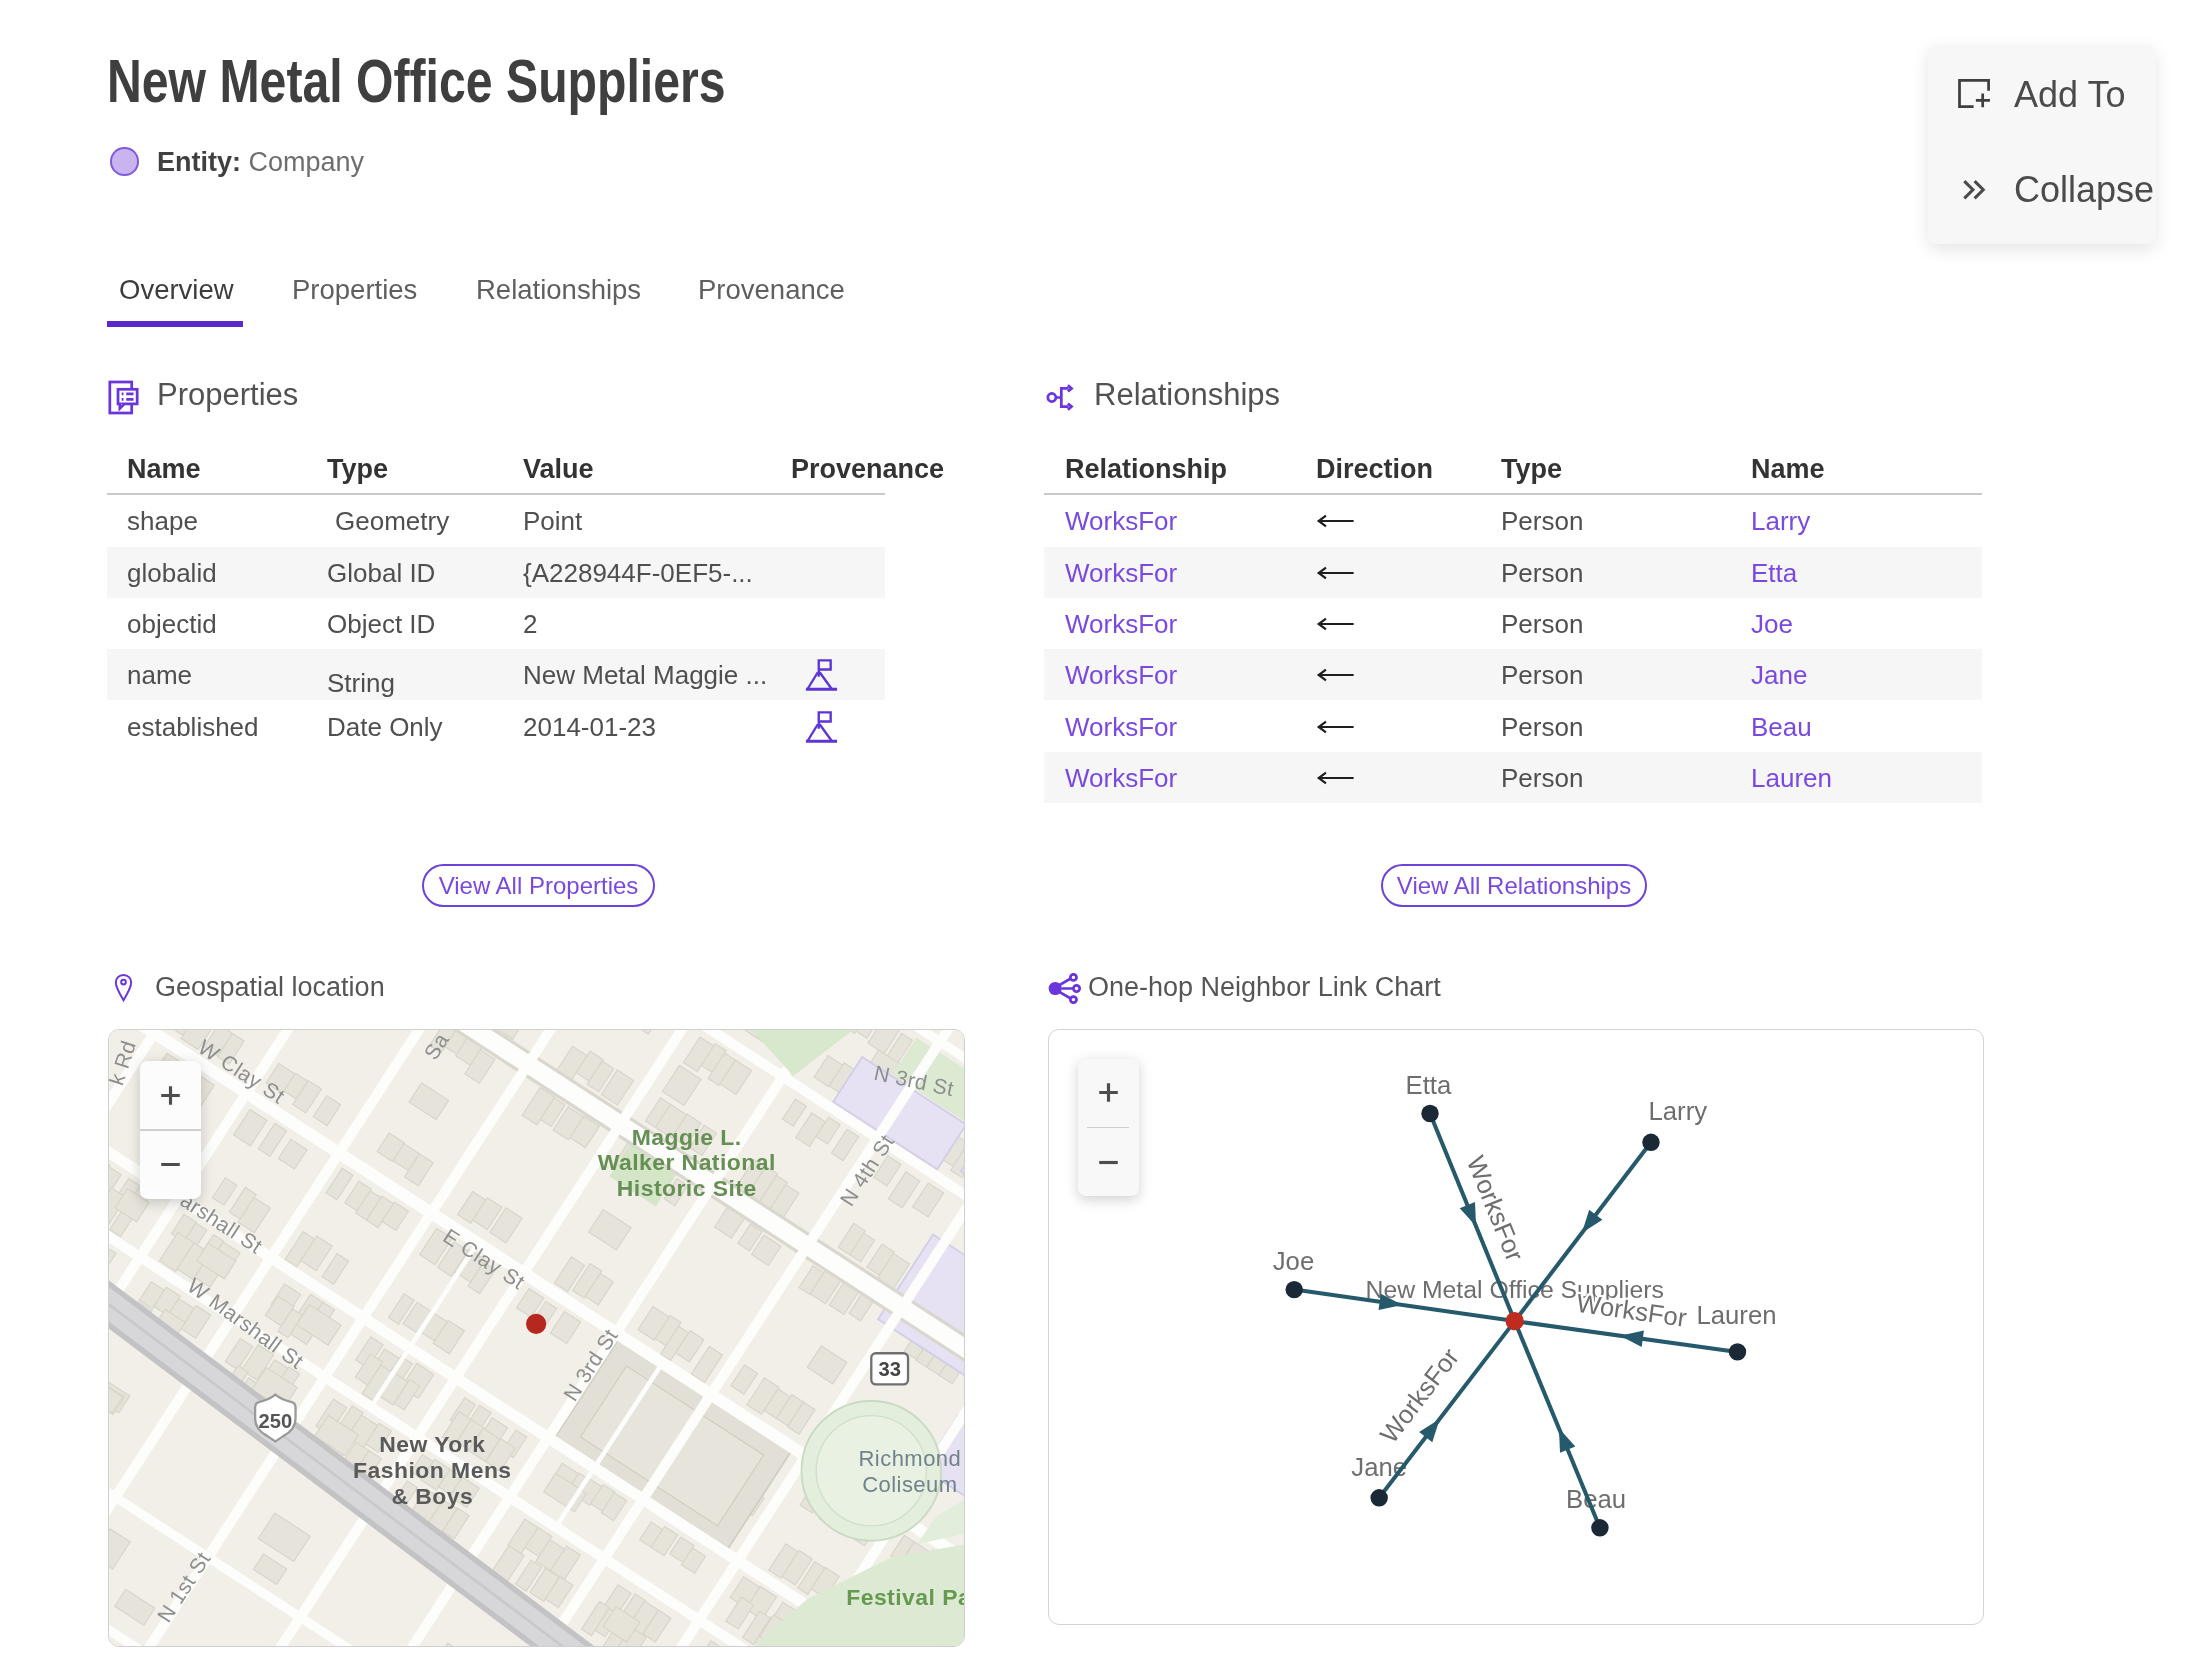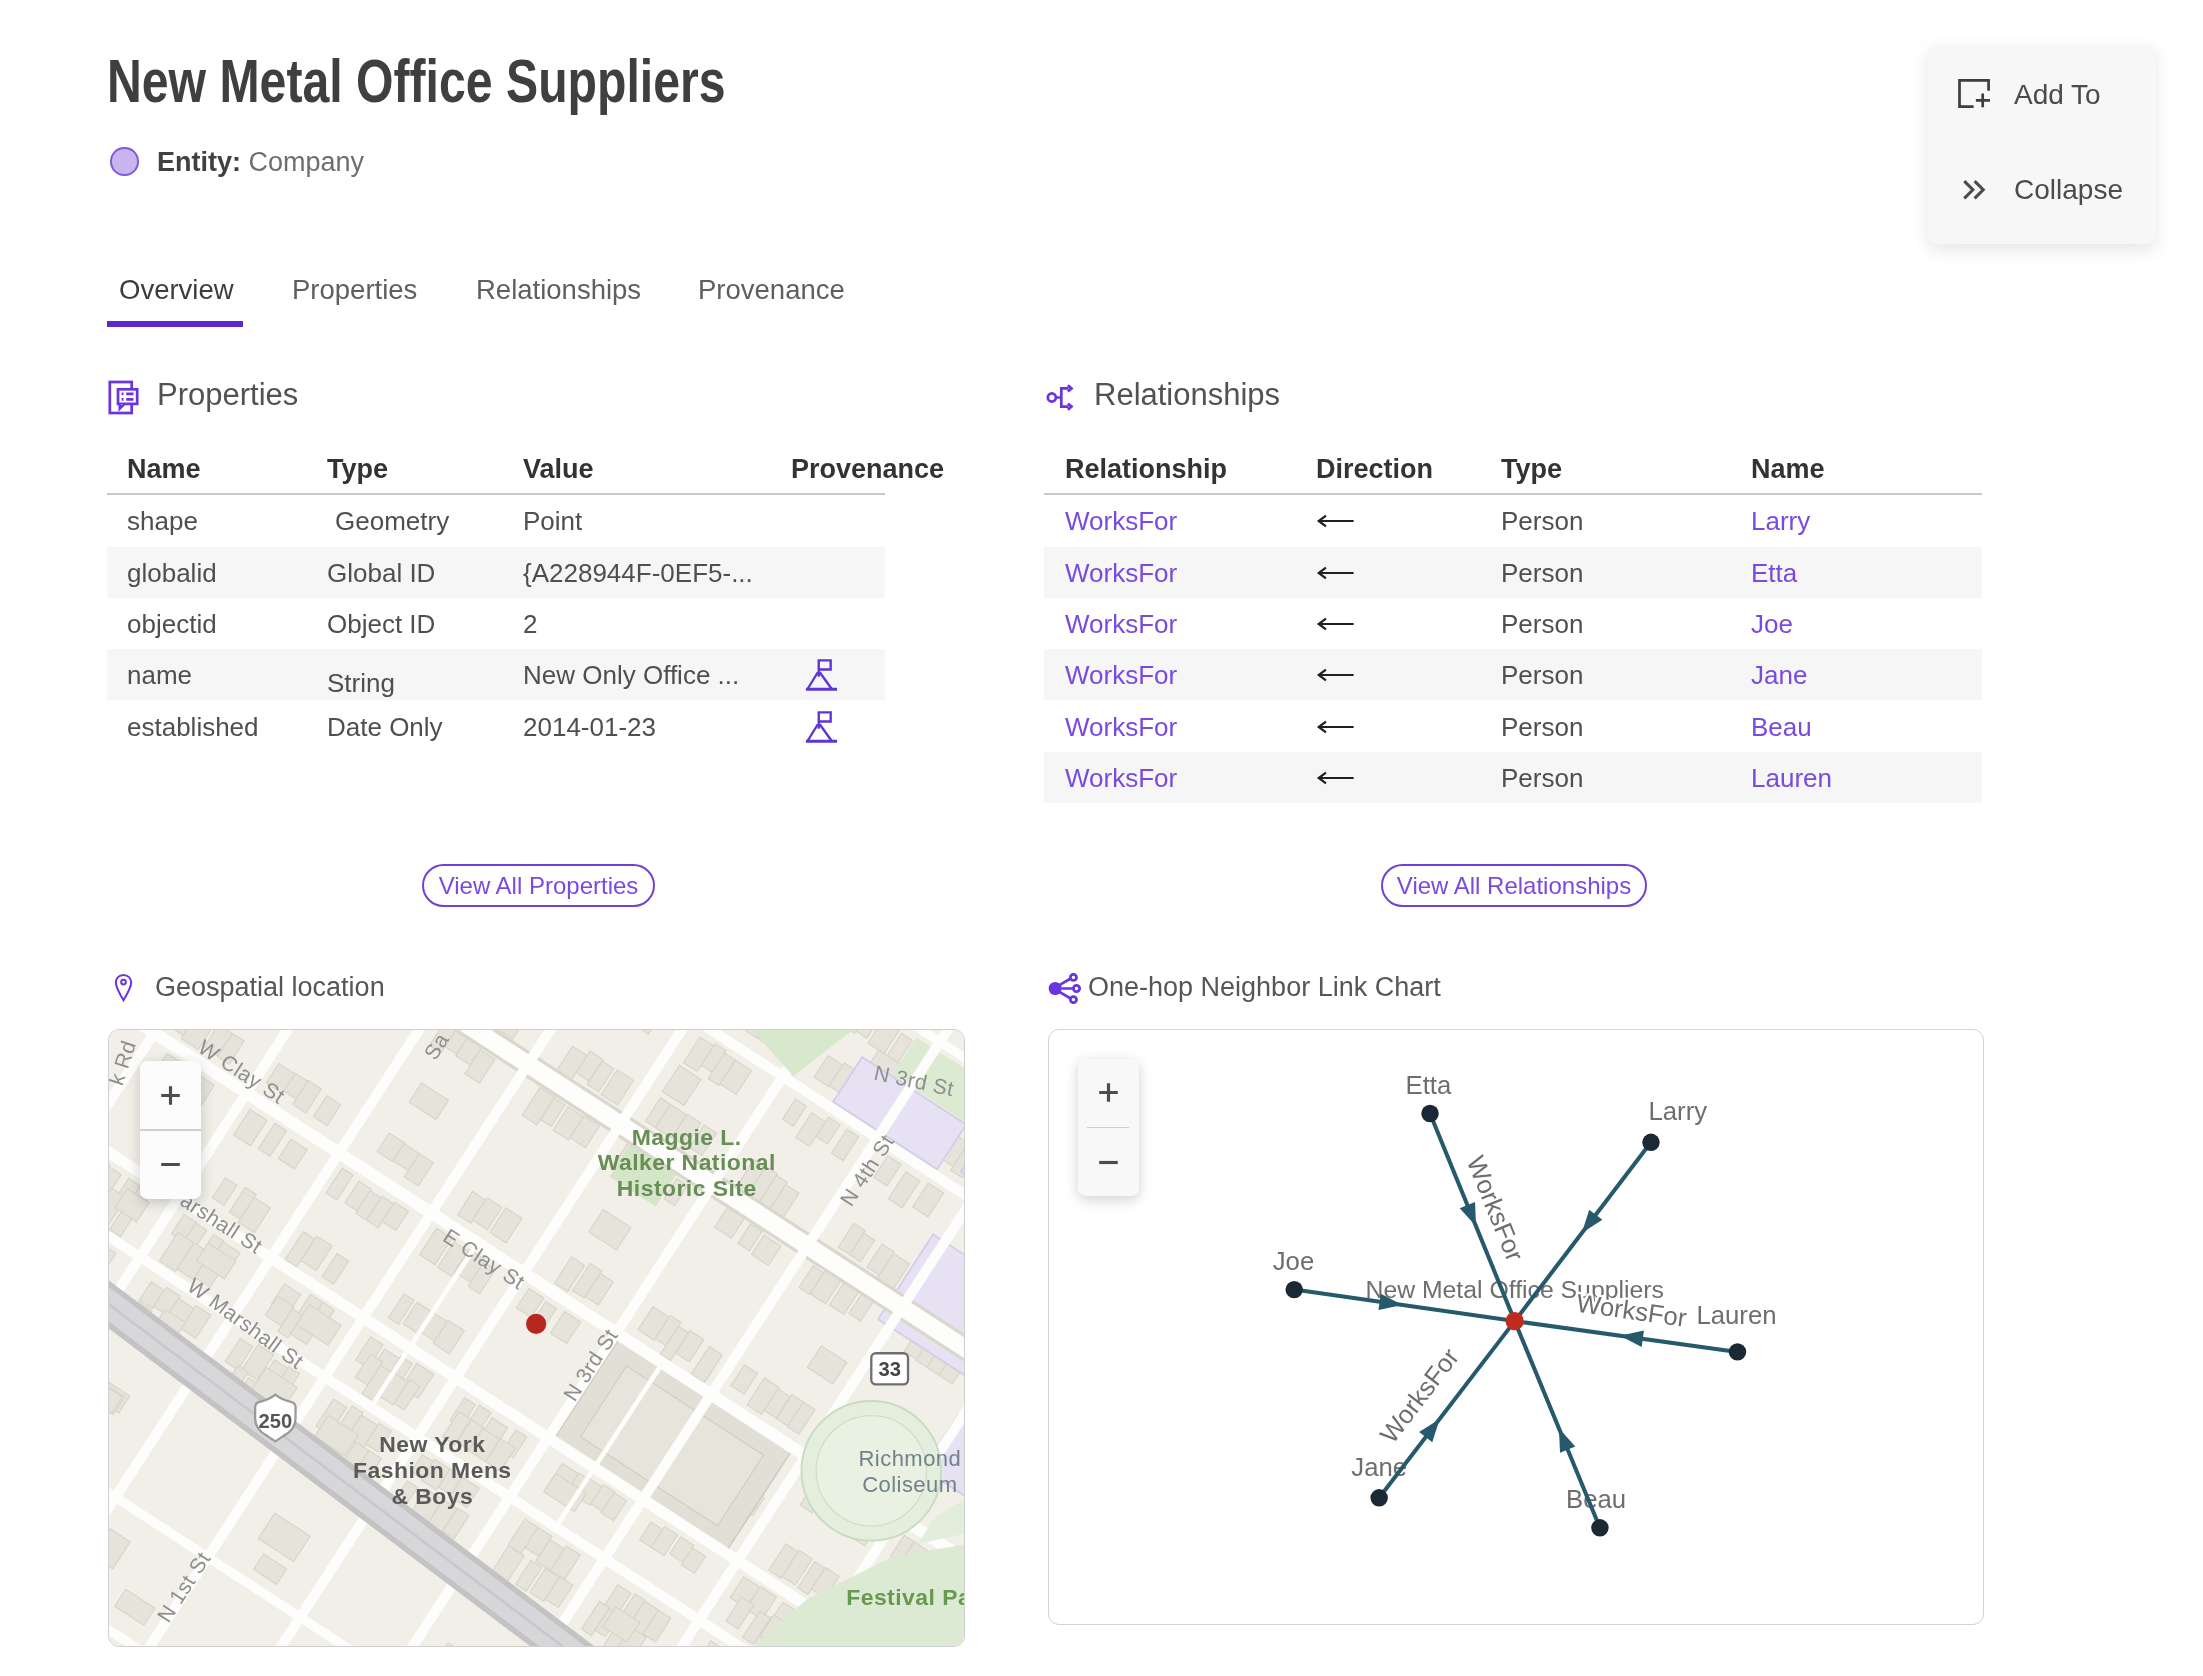"Add To" .trrow { font-size: 28px -> 36px }
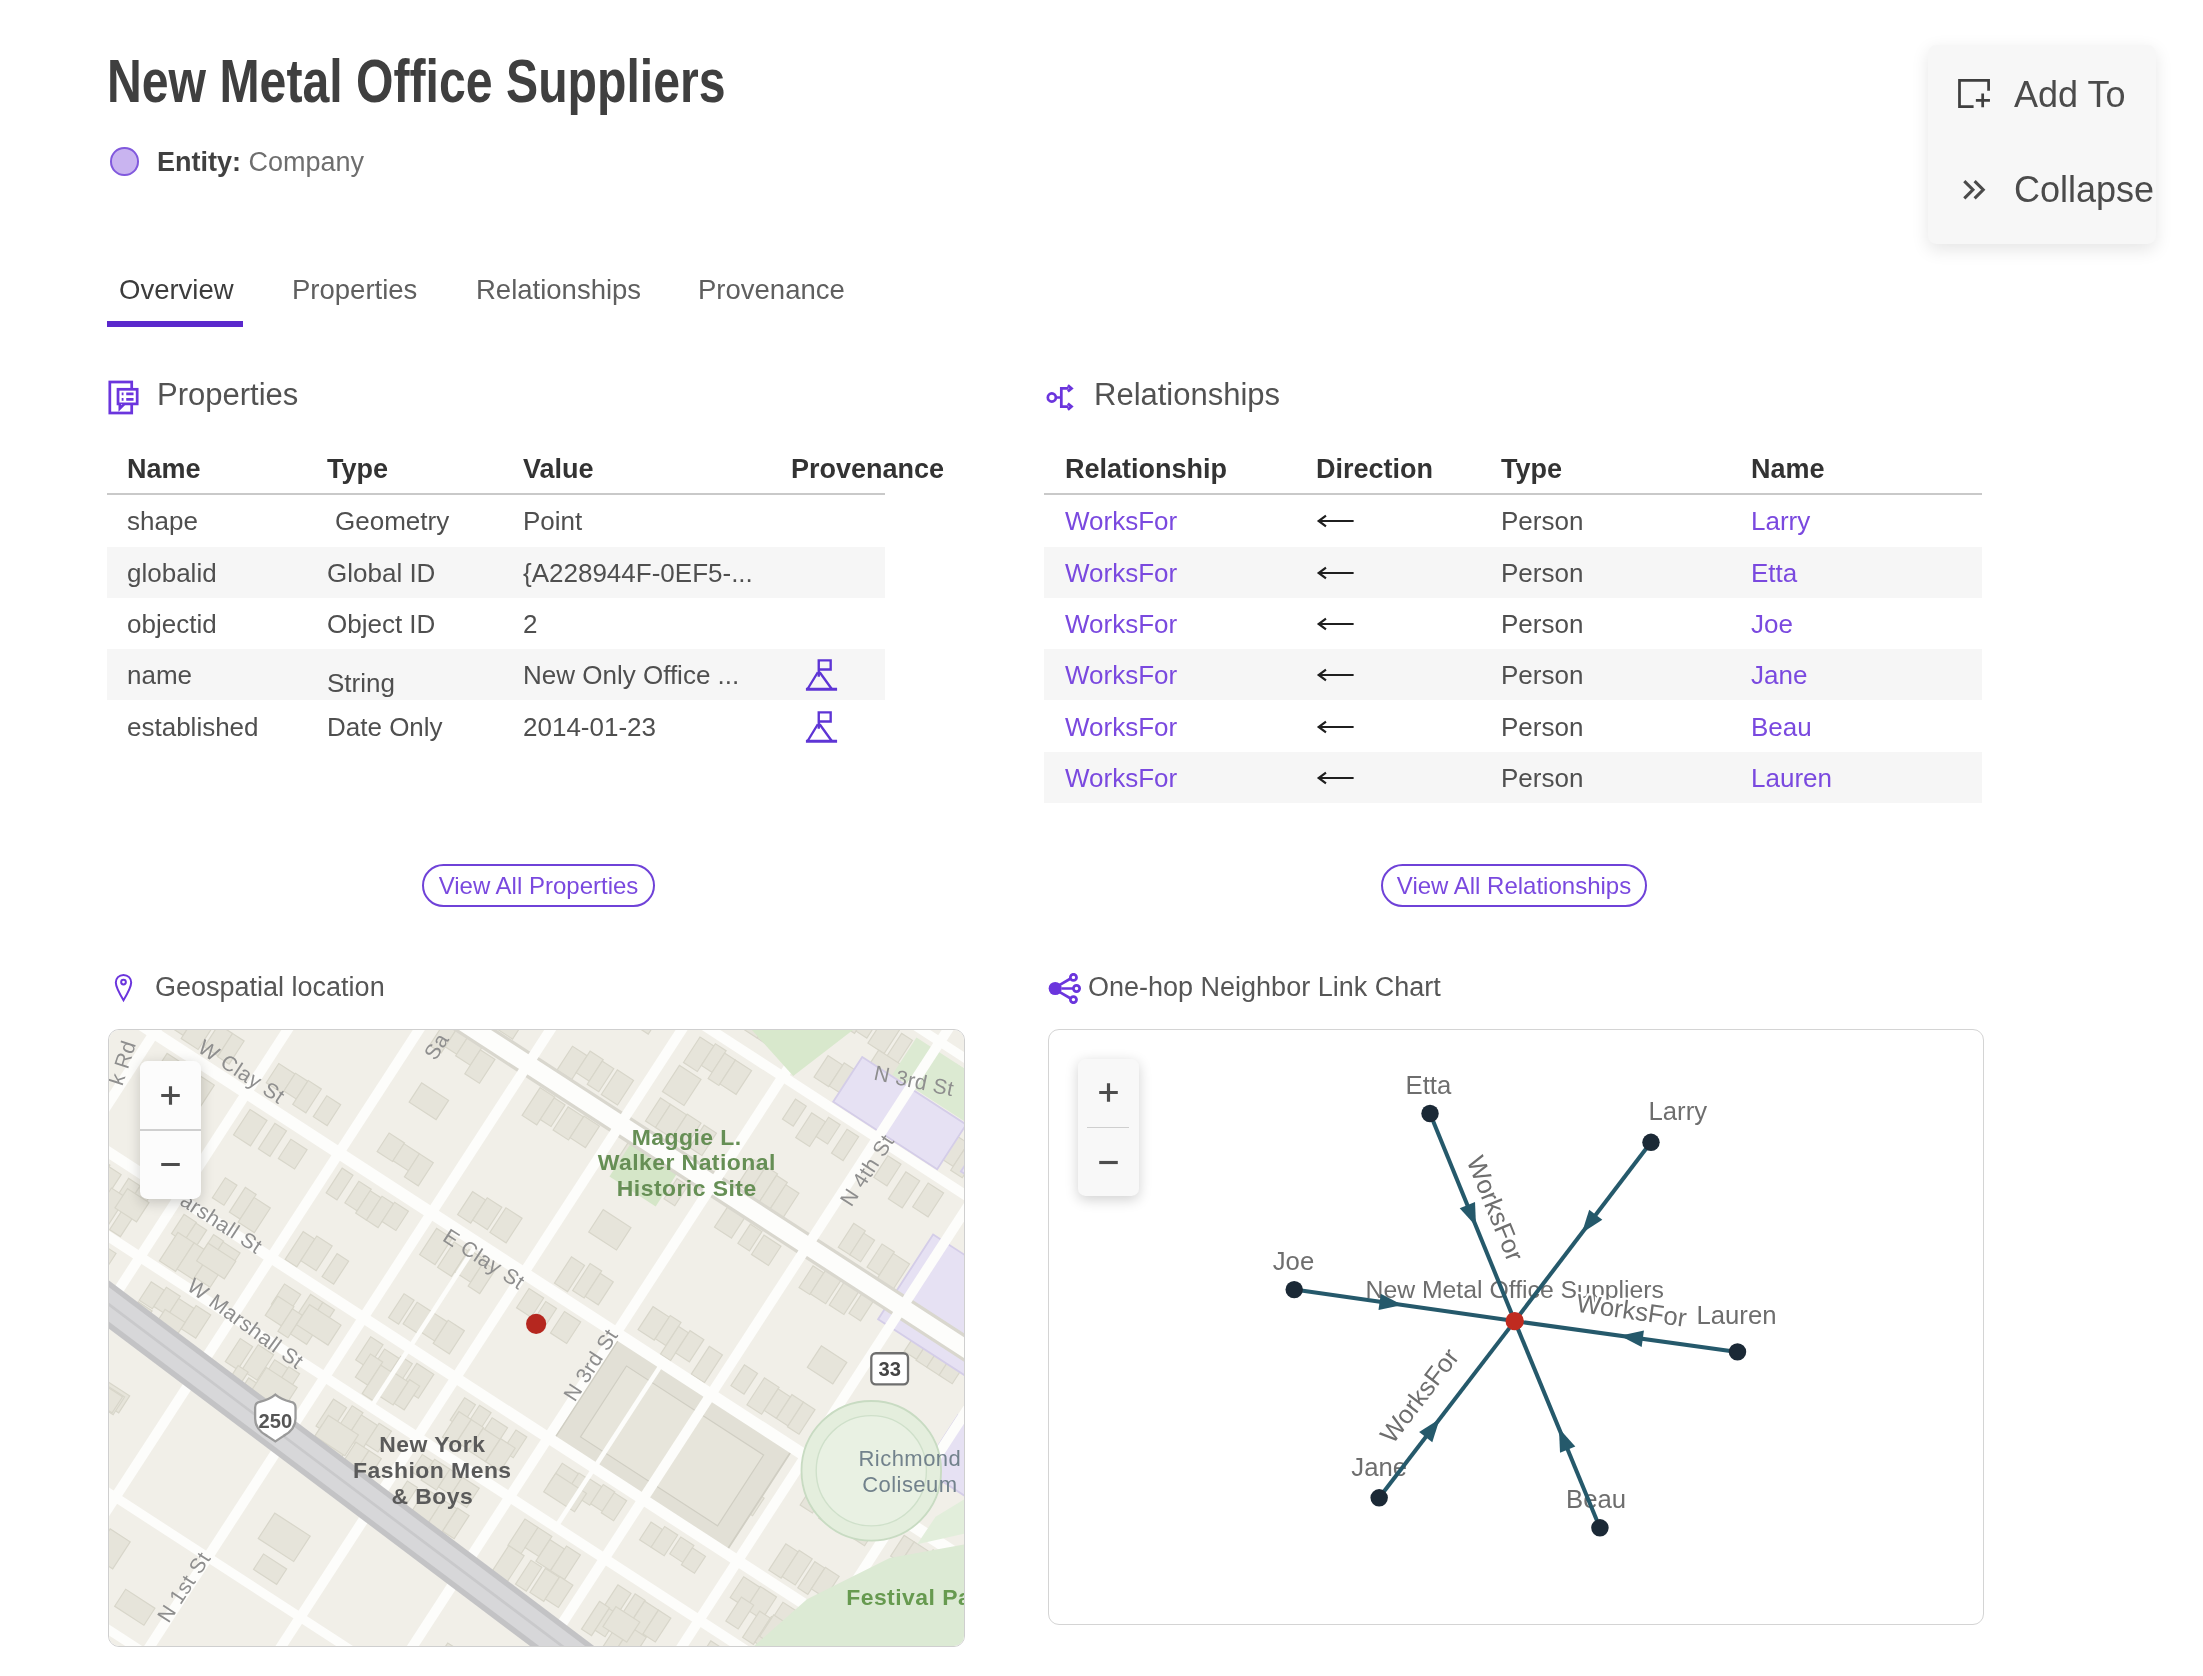"New Only Office ..." div.cell { text: Only Office -> Metal Maggie }
